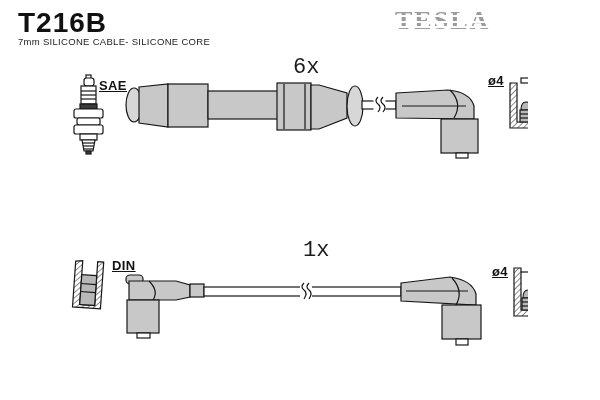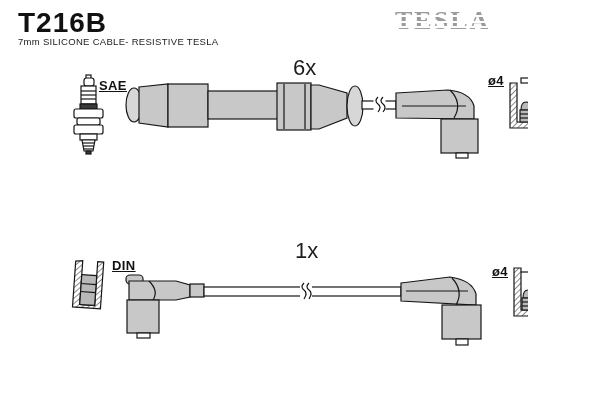"7mm SILICONE CABLE- RESISTIVE TESLA" div.abs { text: RESISTIVE TESLA -> SILICONE CORE }
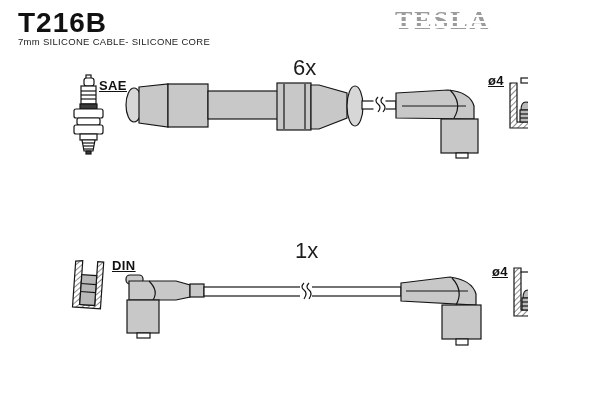"6x" .qty { font-family: none -> Liberation Mono, monospace }
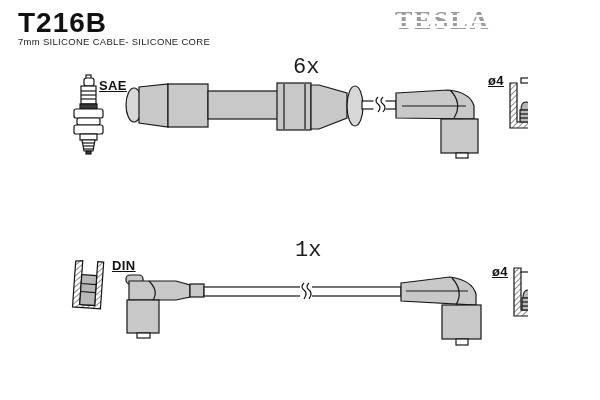"1x" .qty-bottom { left: 295px -> 303px }
